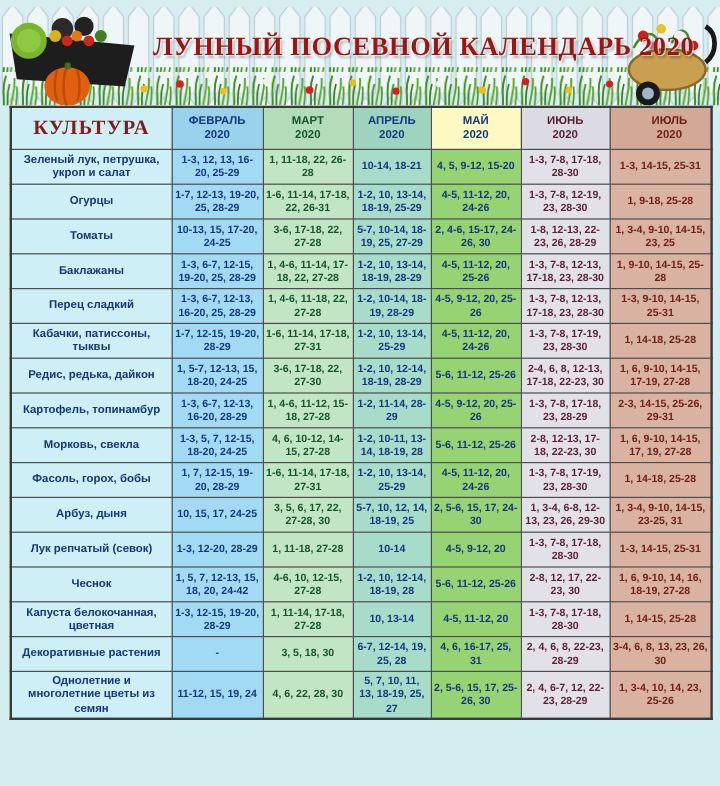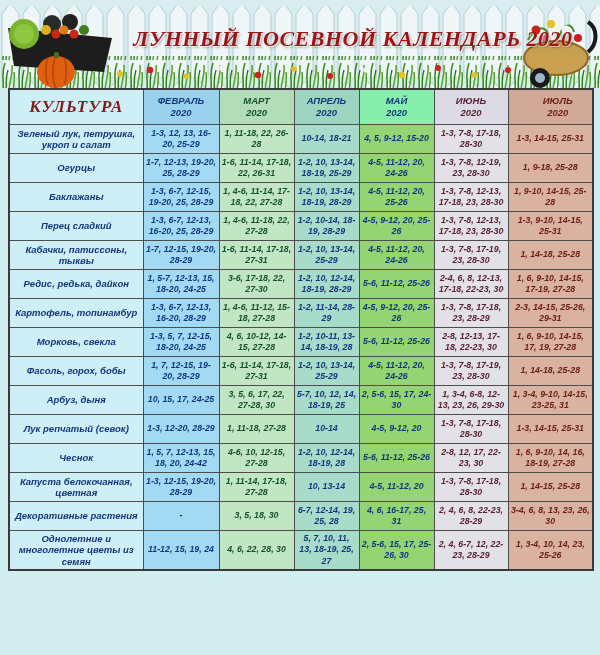"ЛУННЫЙ ПОСЕВНОЙ КАЛЕНДАРЬ 2020" .page { font-style: italic -> none }
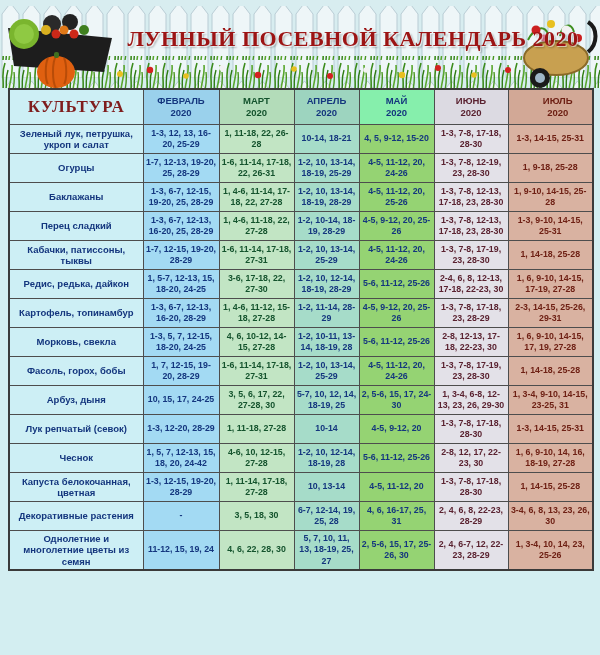"МАЙ" thead .col3 { background: #86efac -> #fef9c3 }
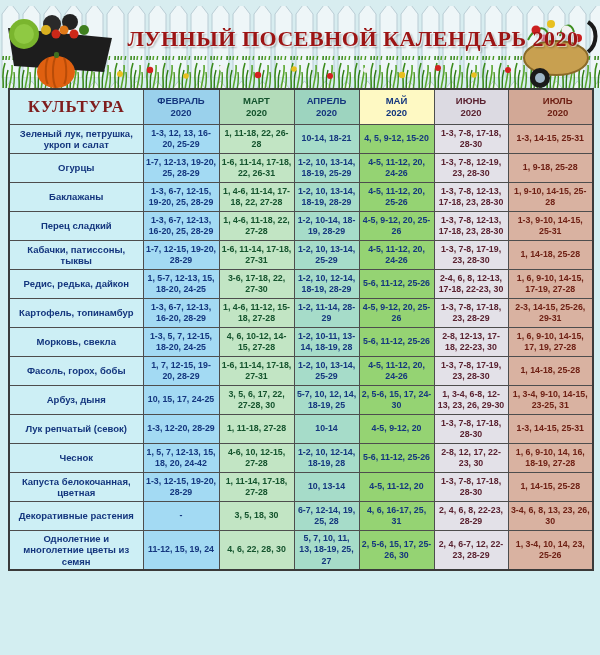"Томаты" tr { html: none -> <tr> <td>Томаты</td> <td>10-13, 15, 17-20, 24-25</td> <td>3-6, 17-18, 22, 27-28</td> <td>5-7, 10-14, 18-19, 25, 27-29</td> <td>2, 4-6, 15-17, 24-26, 30</td> <td>1-8, 12-13, 22-23, 26, 28-29</td> <td>1, 3-4, 9-10, 14-15, 23, 25</td> </tr> }
